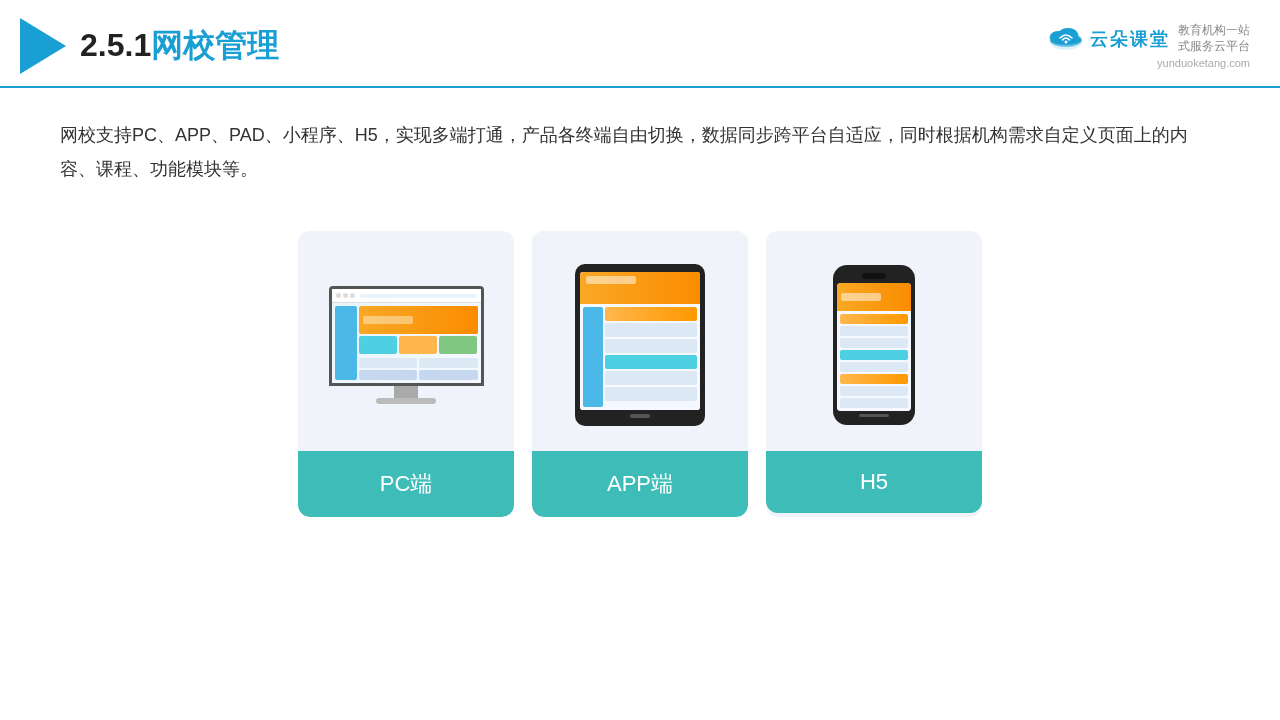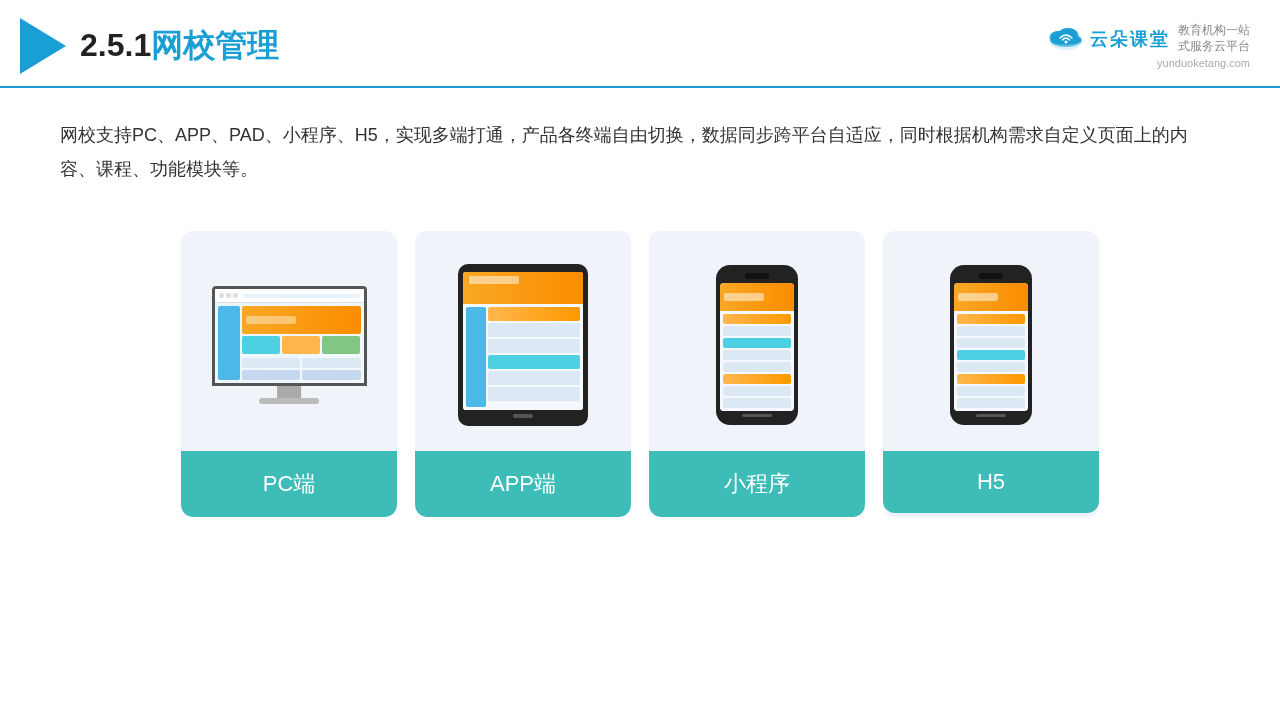"小程序" div.card { html: <div> <div> <div> <div> <div></div> <div> <div> <div></div> </div> <div> <div></div> <div></div> <div></div> <div></div> <div></div> <div></div> <div></div> <div></div> </div> </div> <div></div> </div> </div> </div> <div>小程序</div> </div> -> none }
